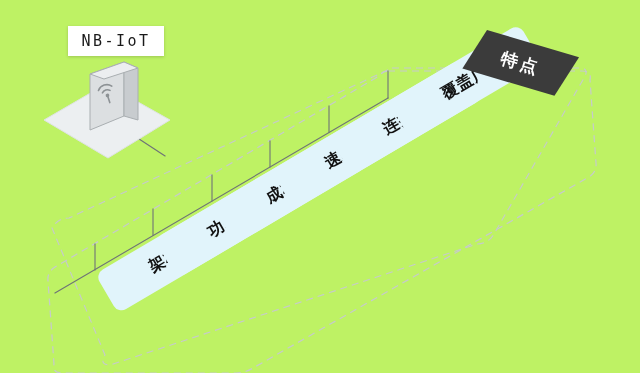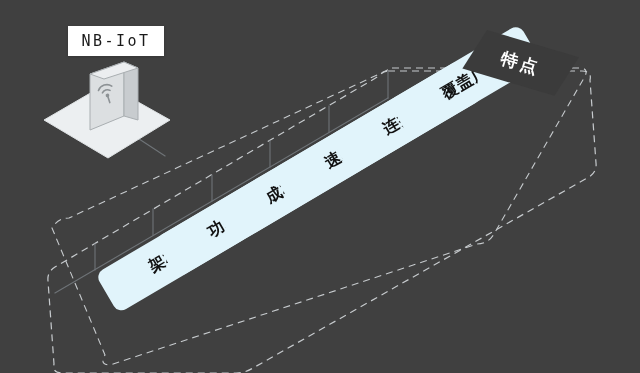"NB-IoT" #stage { background: #404040 -> #bef264 }
